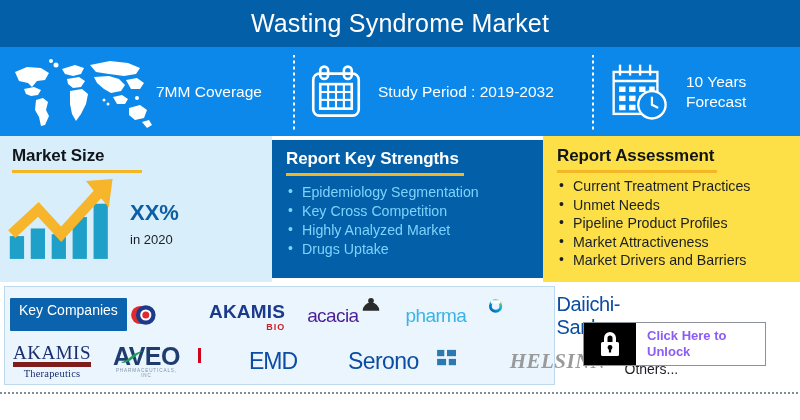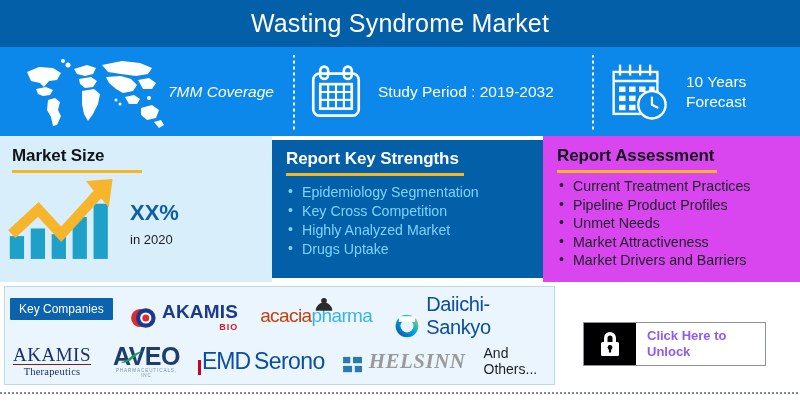"7MM Coverage" .fact-cell.map-cell { font-style: italic -> none; padding-left: 16px -> 4px }
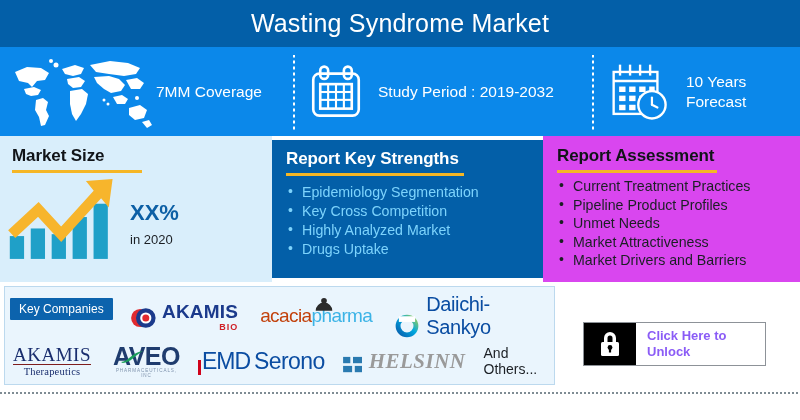"Report Assessment" .panel-assessment { background: #d946ef -> #fde047 }
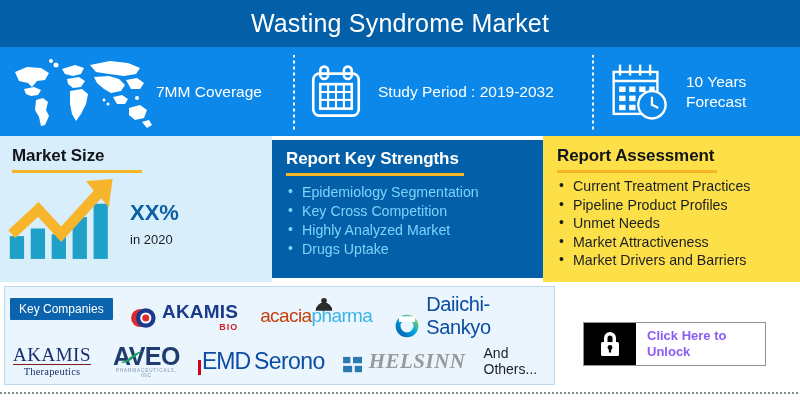"Pipeline Product Profiles" li { order: before "Unmet Needs" -> after "Unmet Needs" }
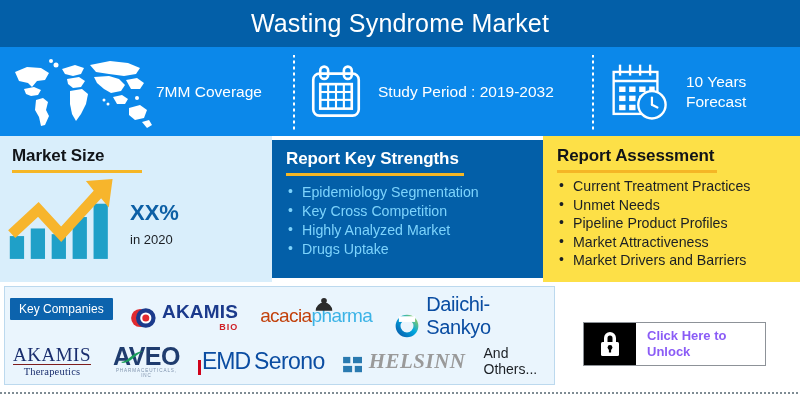"Key Companies" .kc-badge { font-size: 12px -> 14px; padding: 4px 9px 4px 9px -> 4px 9px 13px 9px }
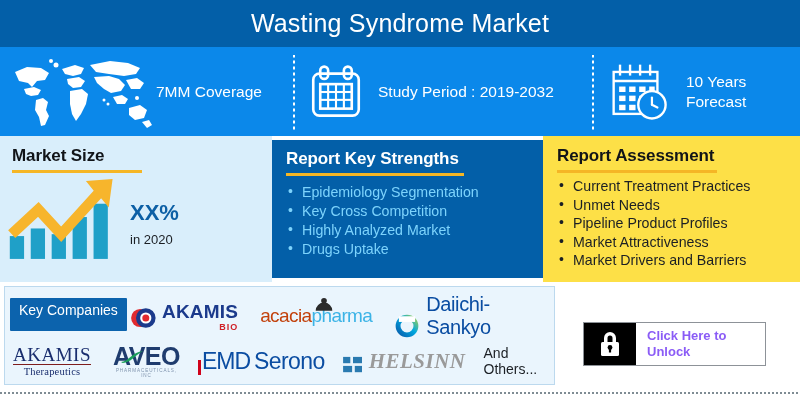"AKAMIS" .logo { align-items: flex-end -> flex-start; gap: none -> 47px }
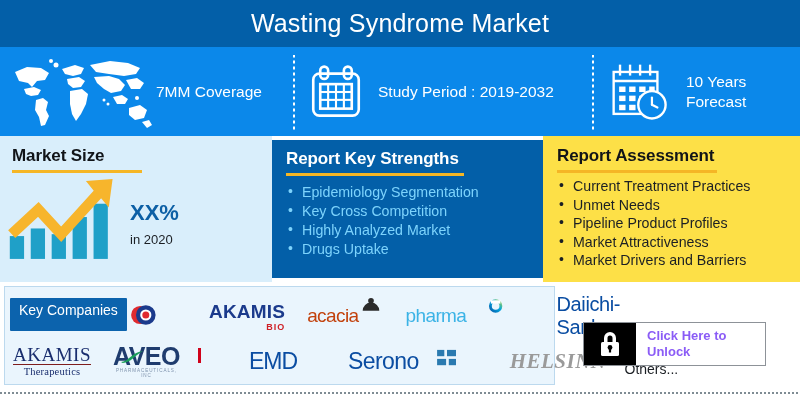"acacia" .lg-acacia1 { color: #c2410c -> #4c1d95 }
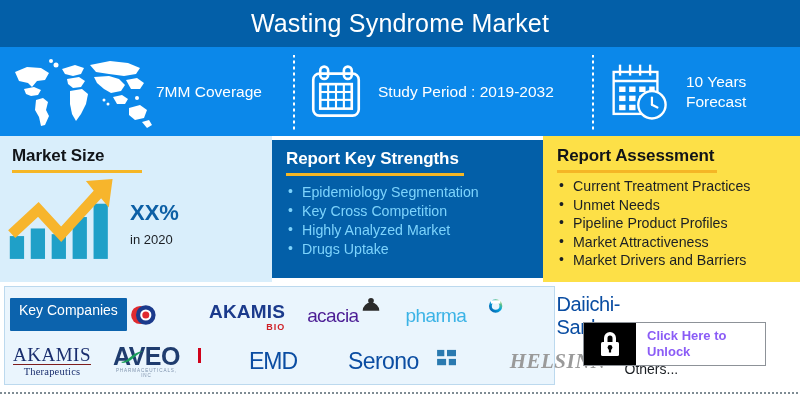"Therapeutics" .lg-vicus2 { border-top: 1px solid #7f1d1d -> 5px solid #7f1d1d }
